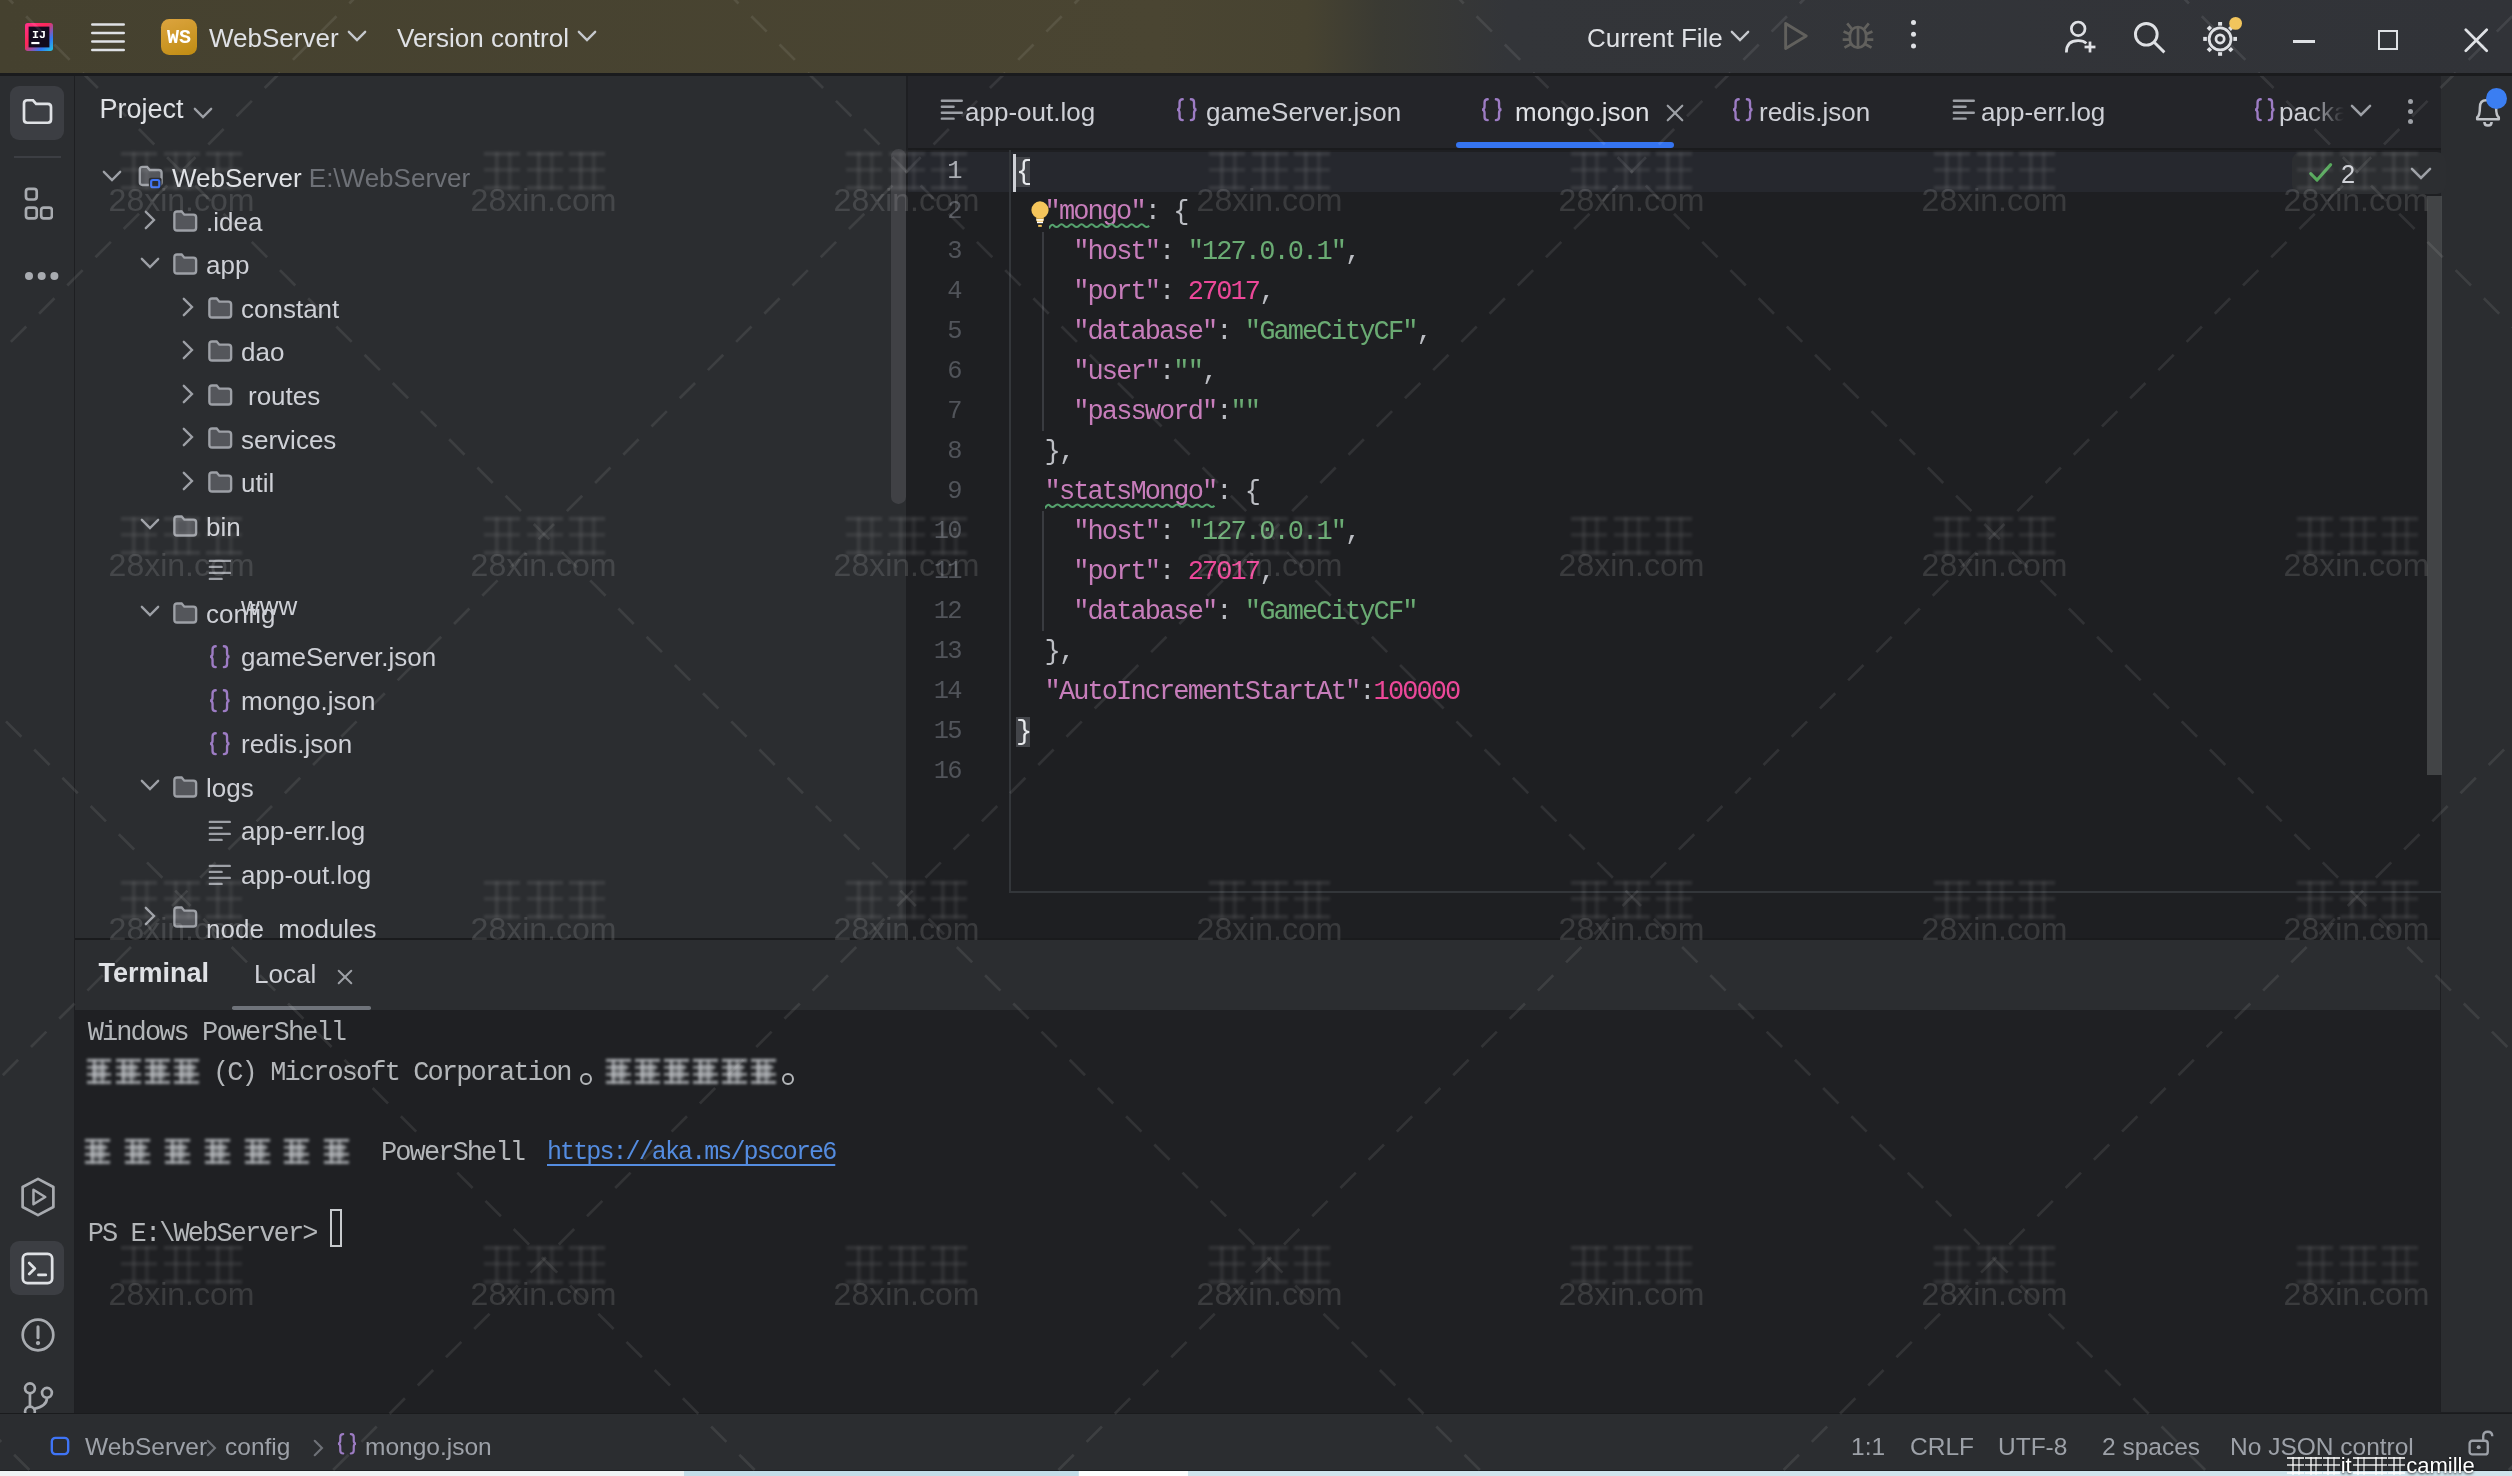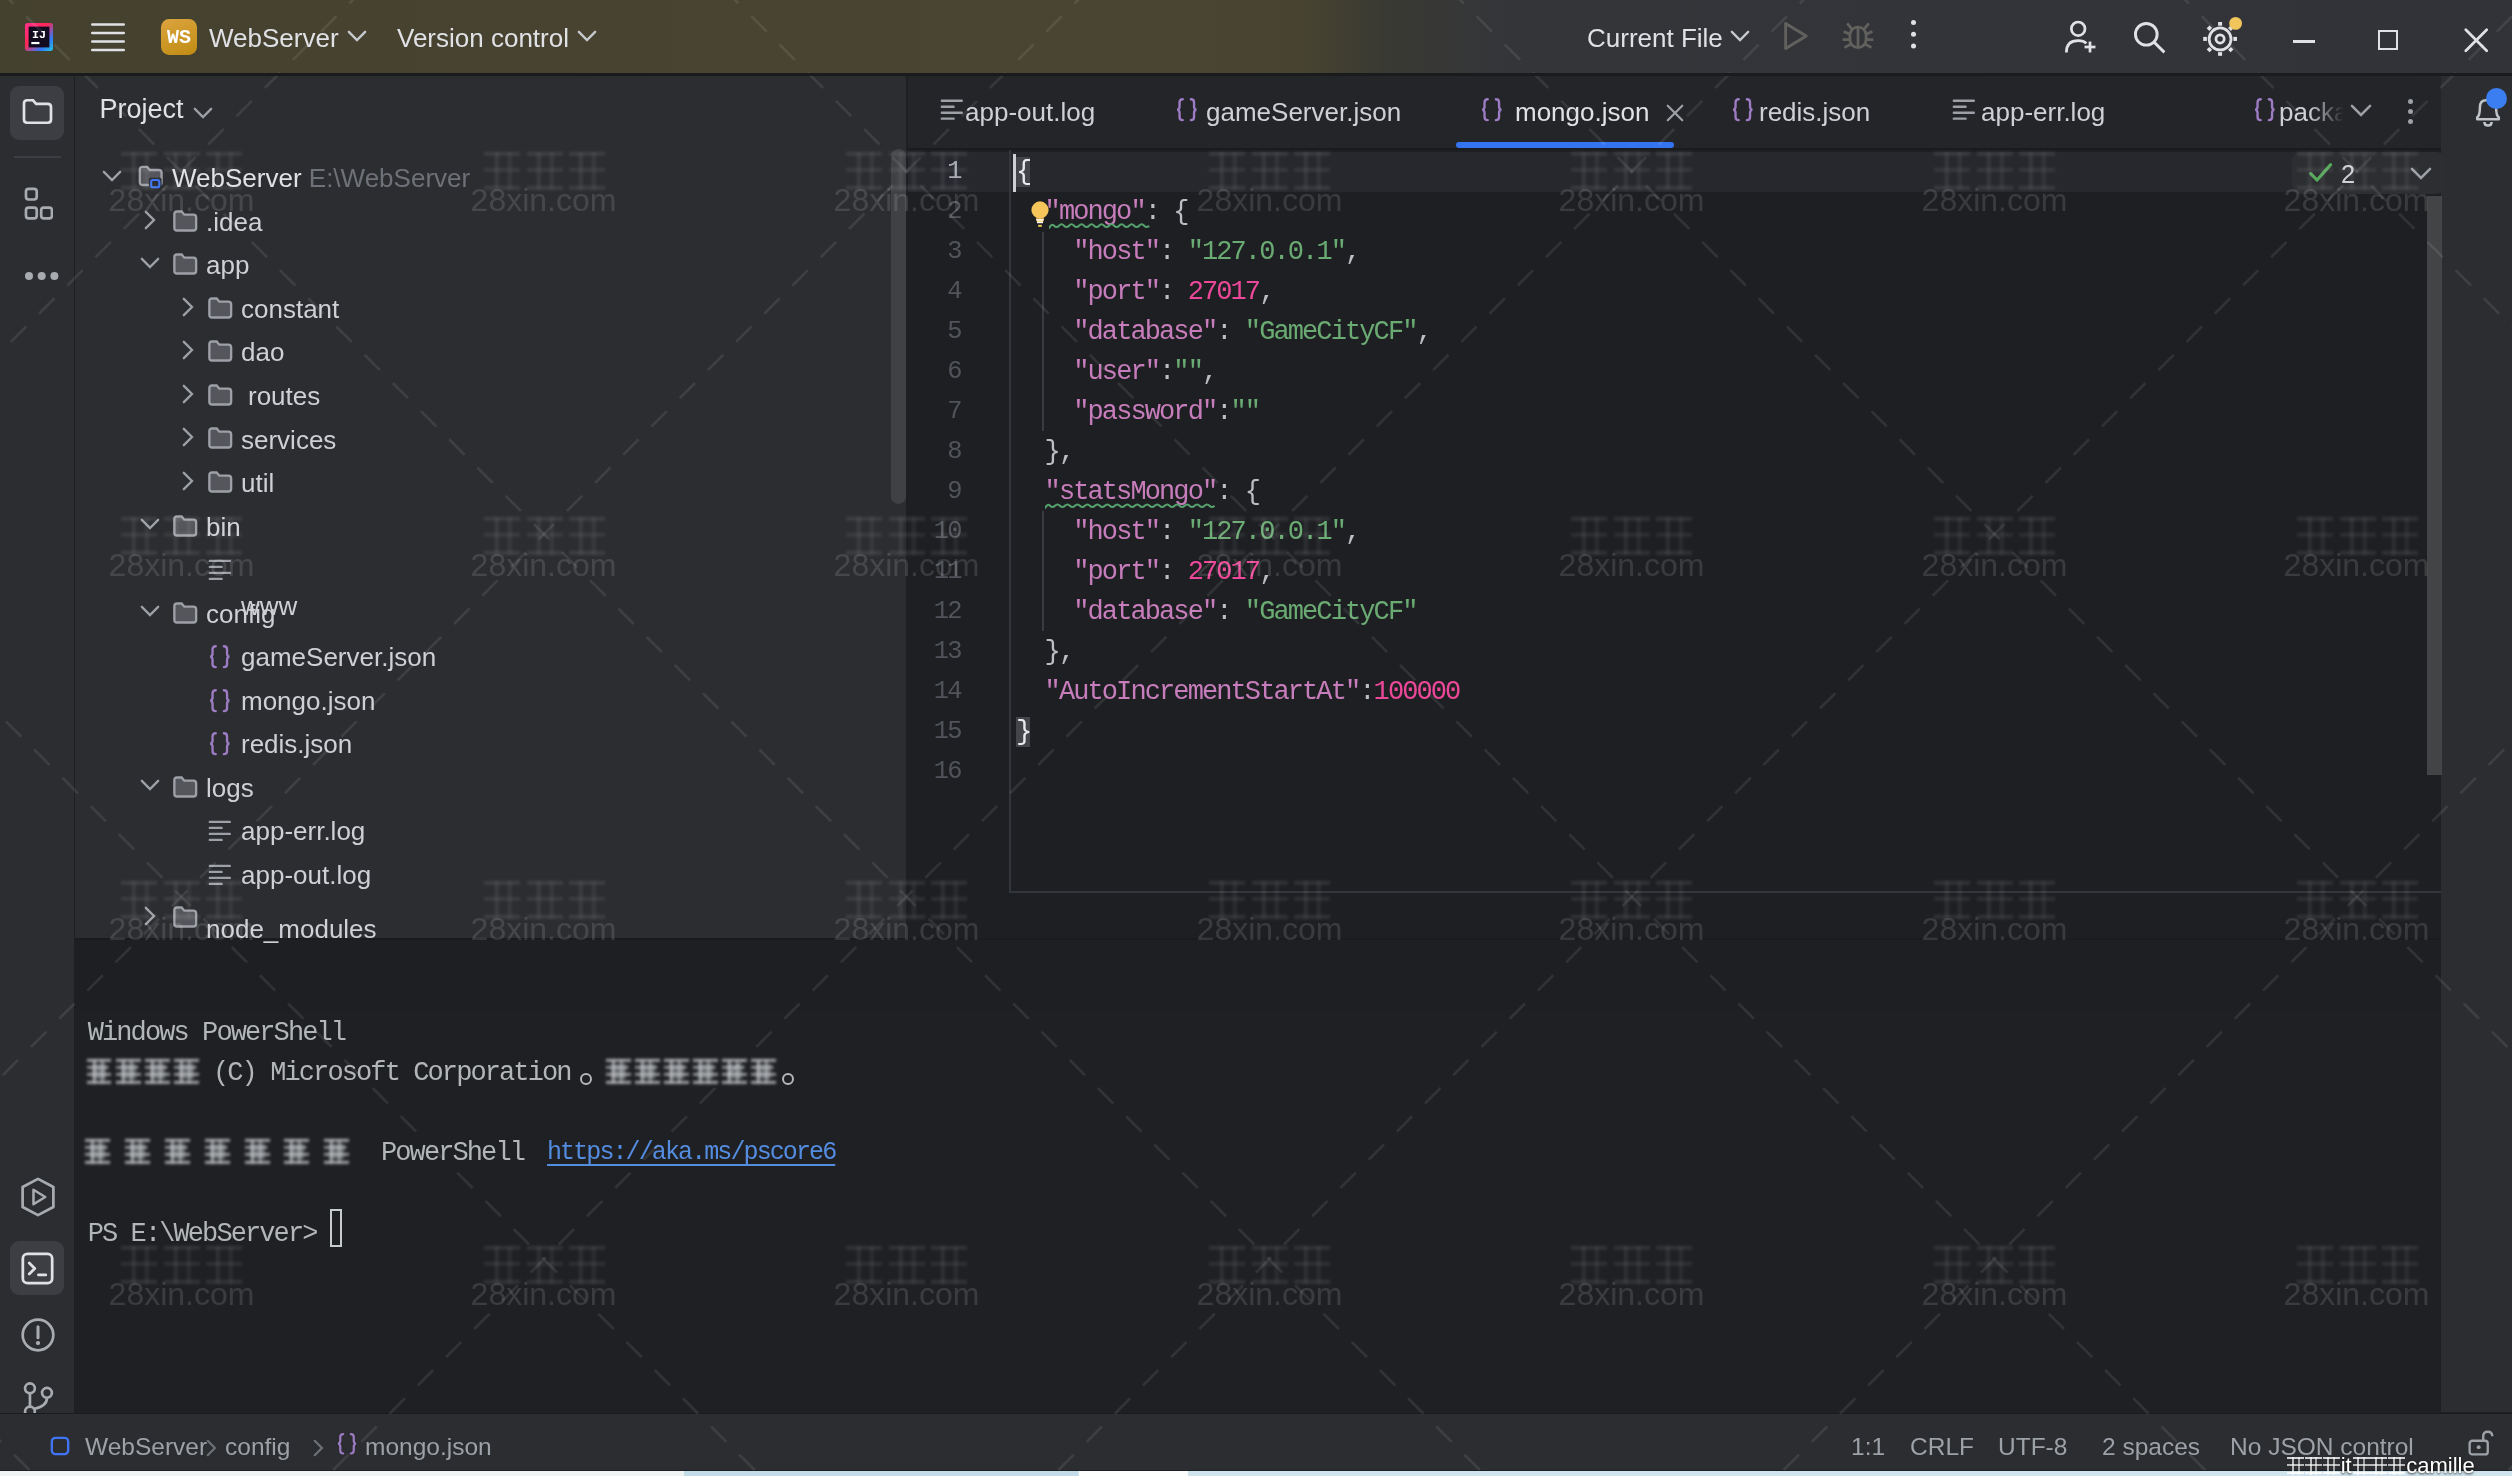"Terminal" div { html: none -> <div> <div>Terminal</div> <div>Local</div> <svg> <g> <line></line> <line></line> </g> </svg> <div></div> </div> }
